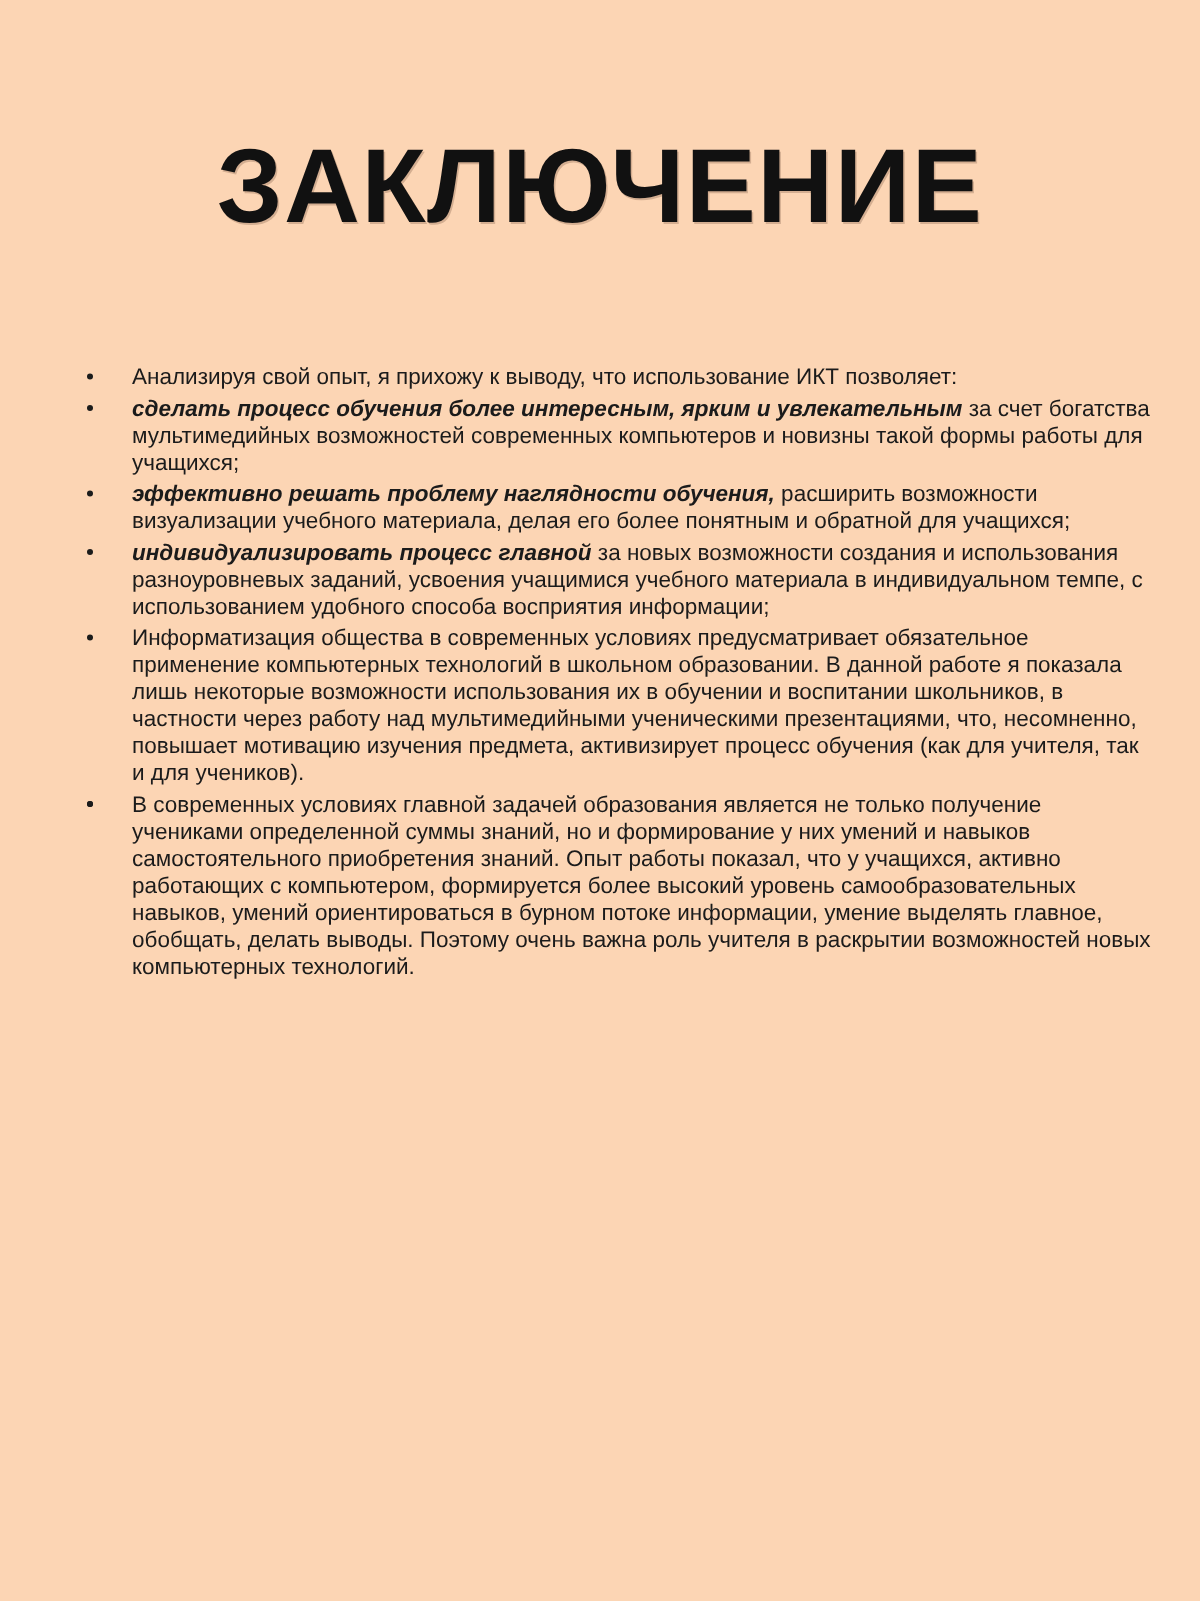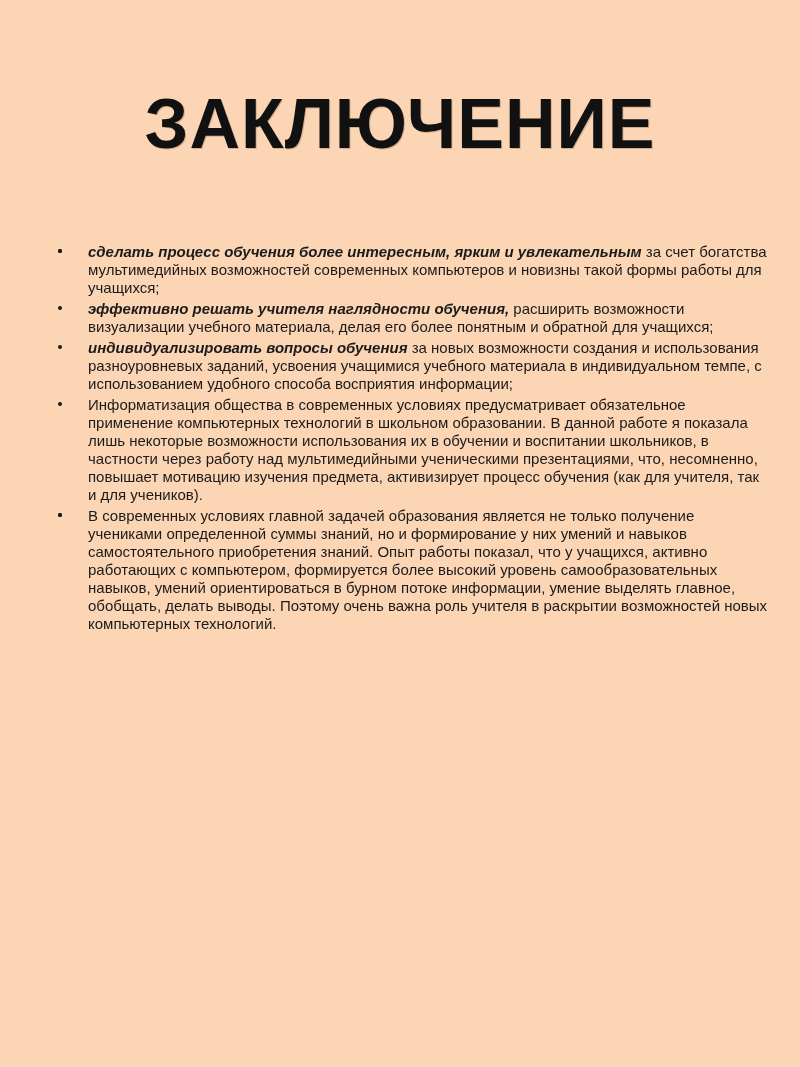"Анализируя свой опыт, я прихожу" span { html: none -> <span>Анализируя свой опыт, я прихожу к выводу, что использование ИКТ позволяет:</span> }
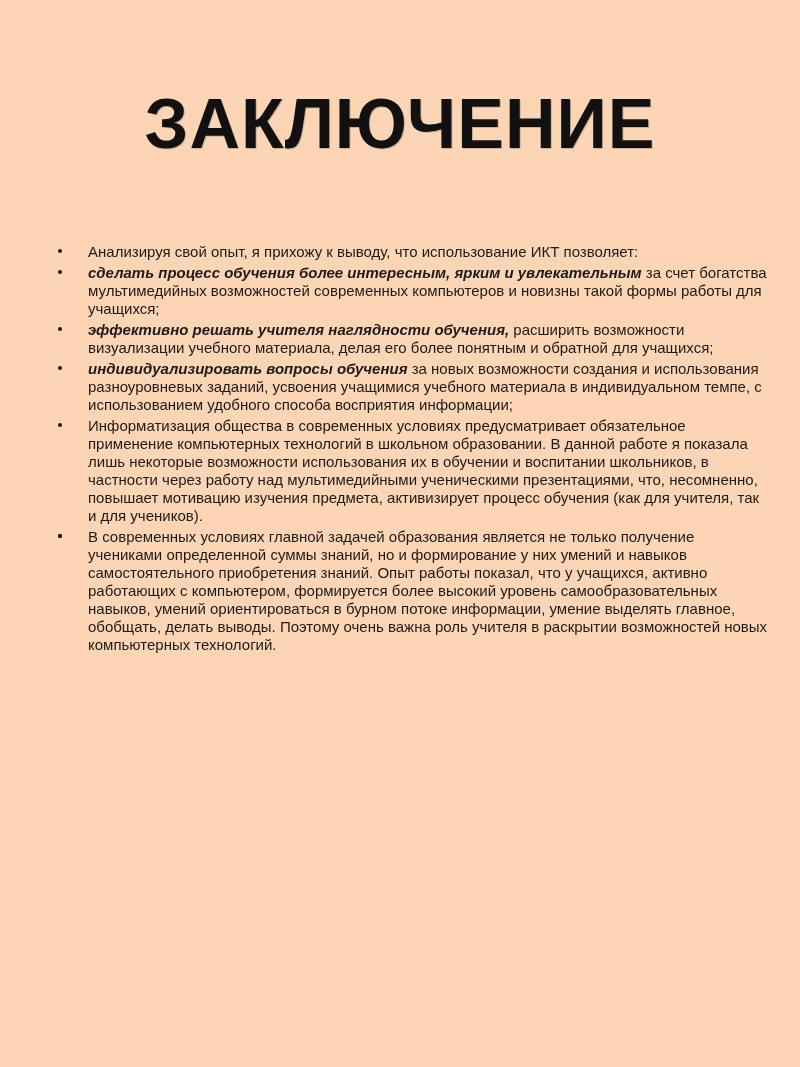"эффективно решать учителя наглядности" span.italic-part { text: учителя -> проблему }
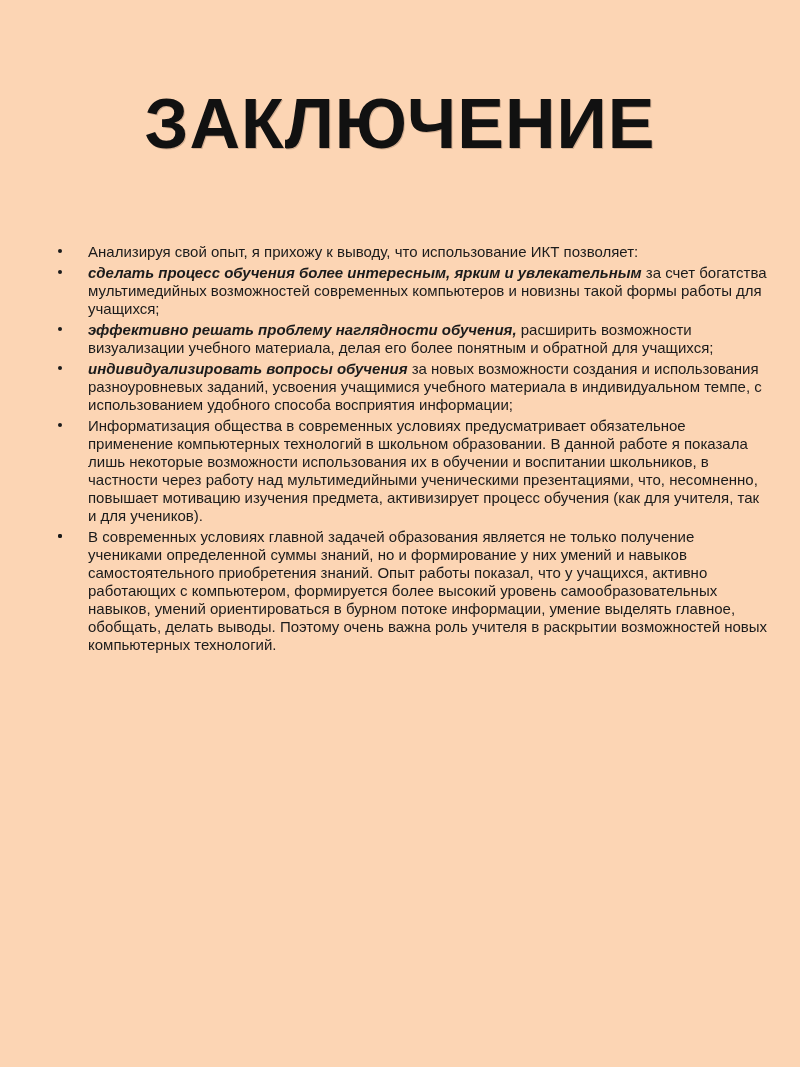"индивидуализировать вопросы обучения" span.italic-part { text: вопросы обучения -> процесс главной }
